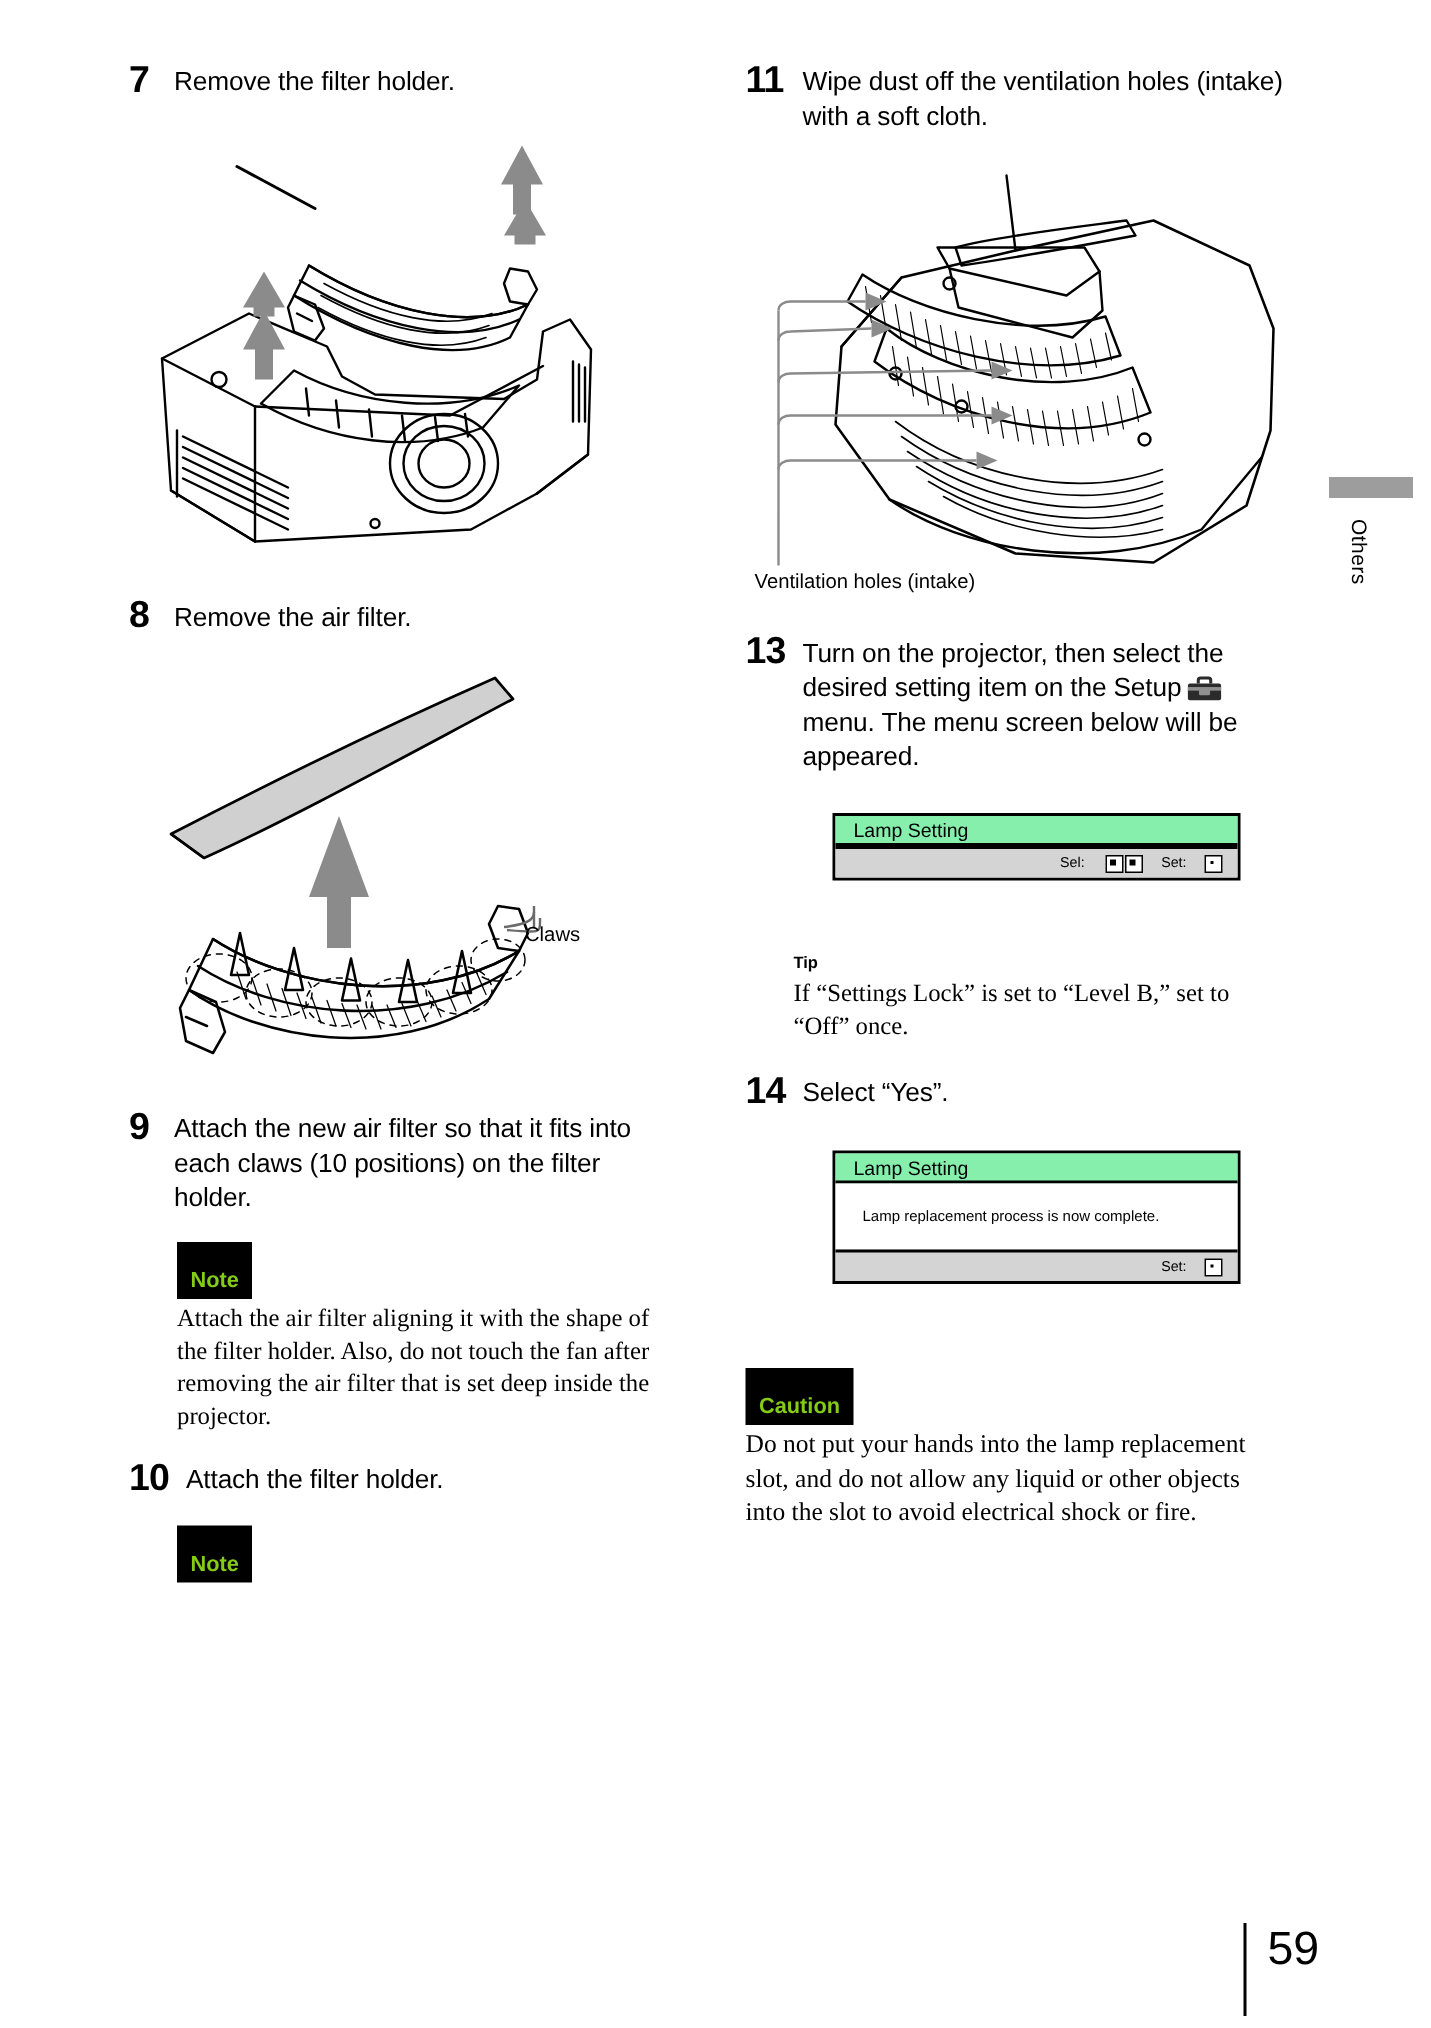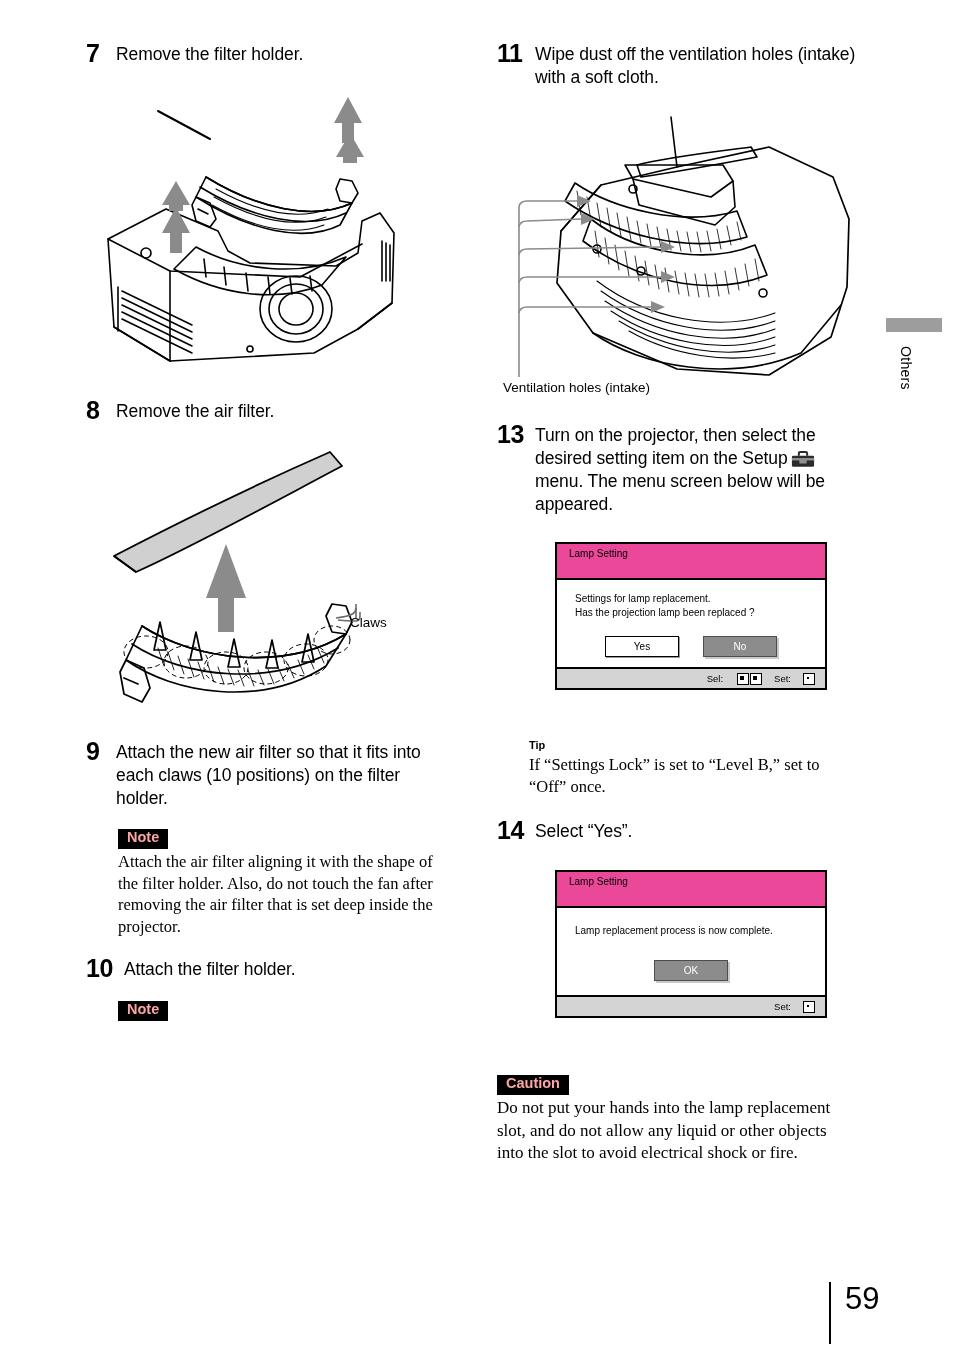"Lamp Setting" .osd-title { background: #ec4899 -> #86efac; font-size: 10px -> 13px; padding: 3px 0 17px 12px -> 3px 0 1px 12px }
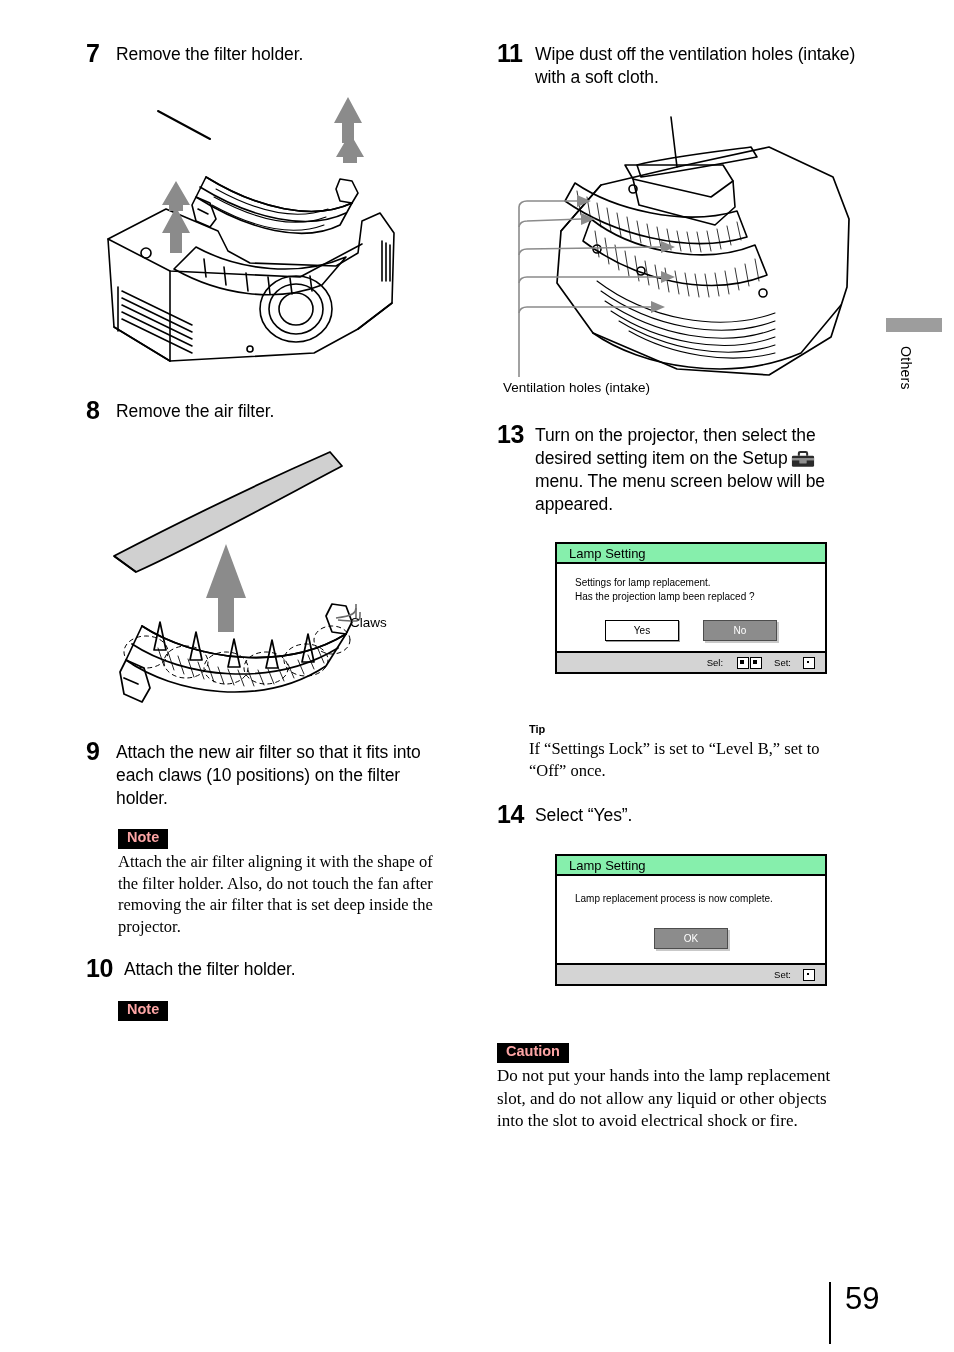"Settings for lamp replacement." div.osd-body { html: <div> <div>Settings for lamp replacement.</div> <div>Has the projection lamp been replaced ?</div> <div> <div>Yes</div> <div>No</div> </div> </div> -> none }
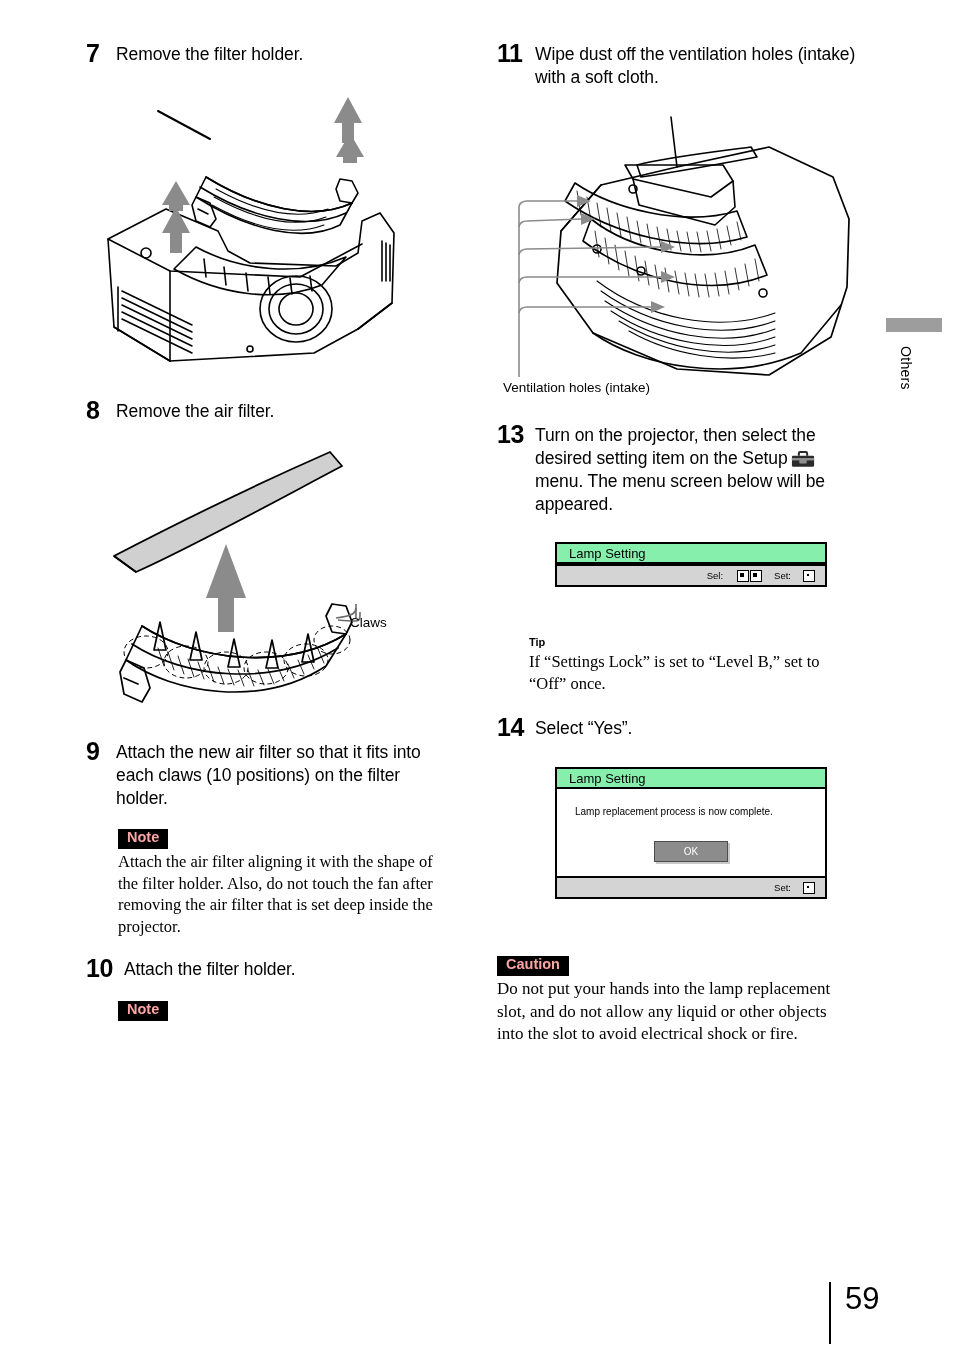"Note" .tag { color: #fca5a5 -> #84cc16; padding: 0 9px 4px 9px -> 18px 9px 4px 9px }
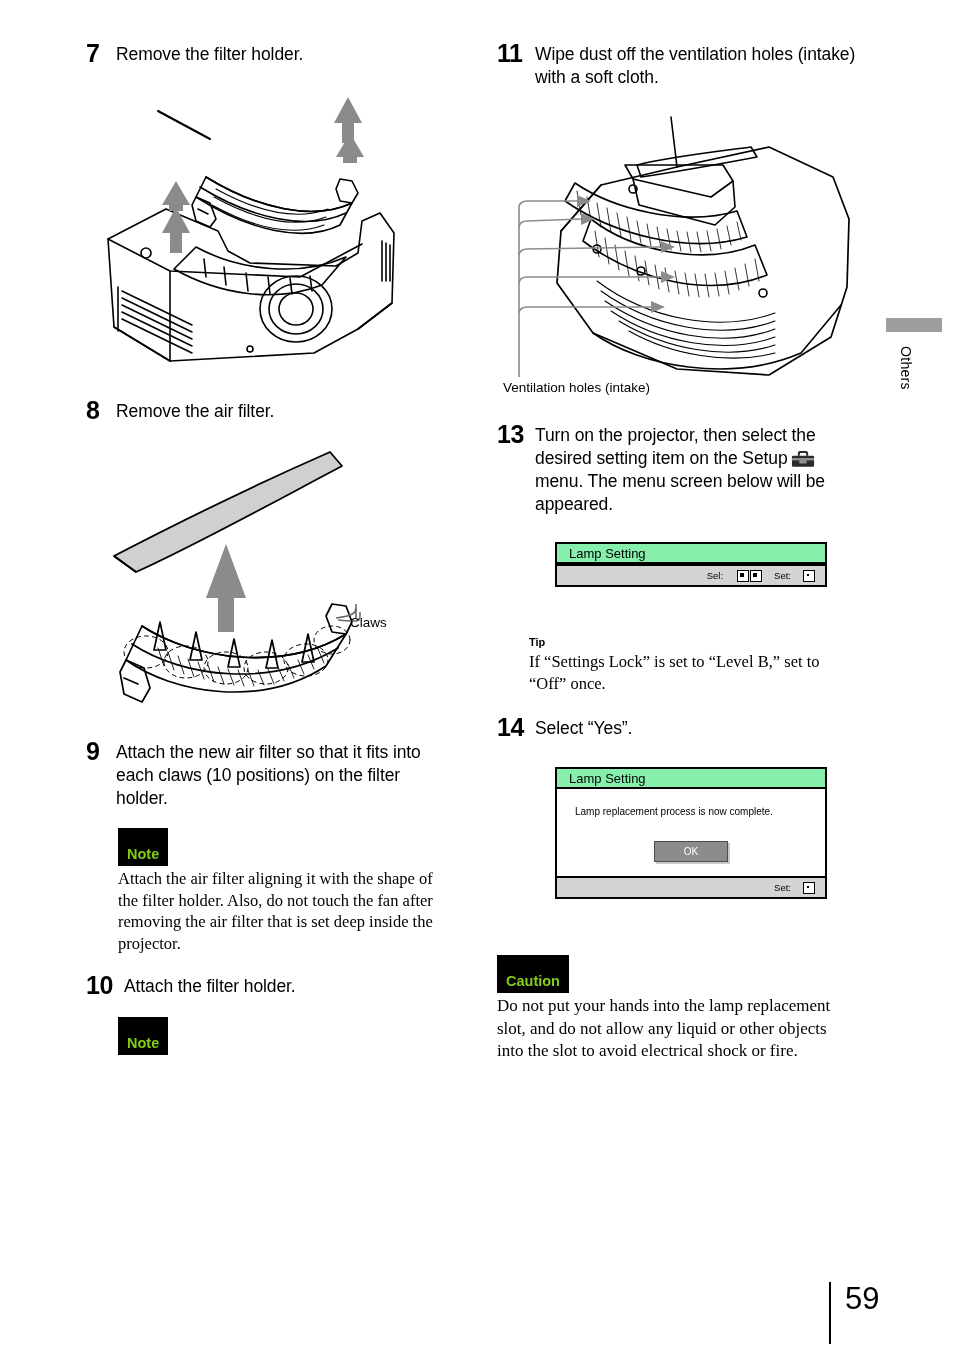"OK" div.osd-buttons { html: <div> <div>OK</div> </div> -> none }
